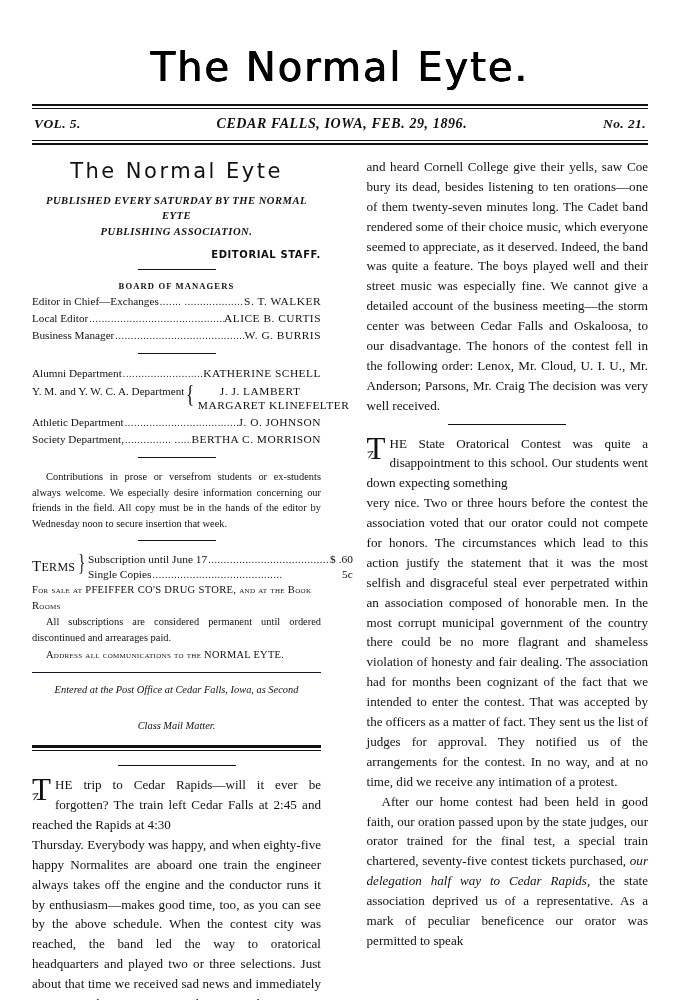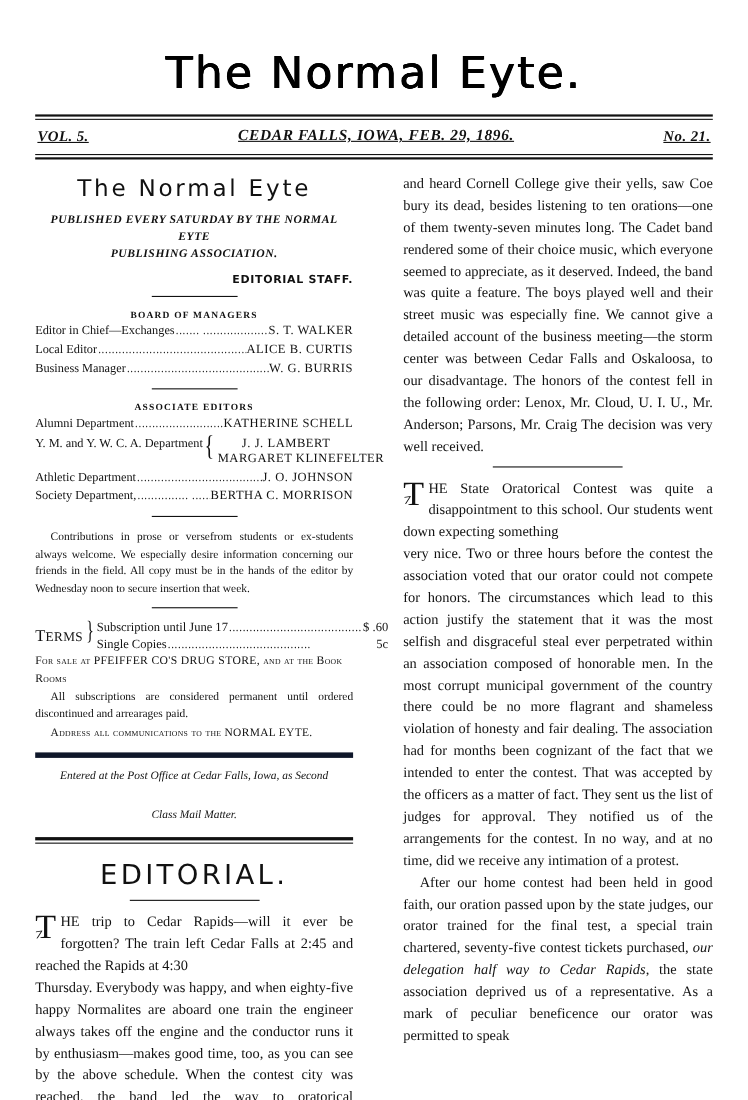"VOL. 5." .volume-bar { text-decoration: underline -> none }
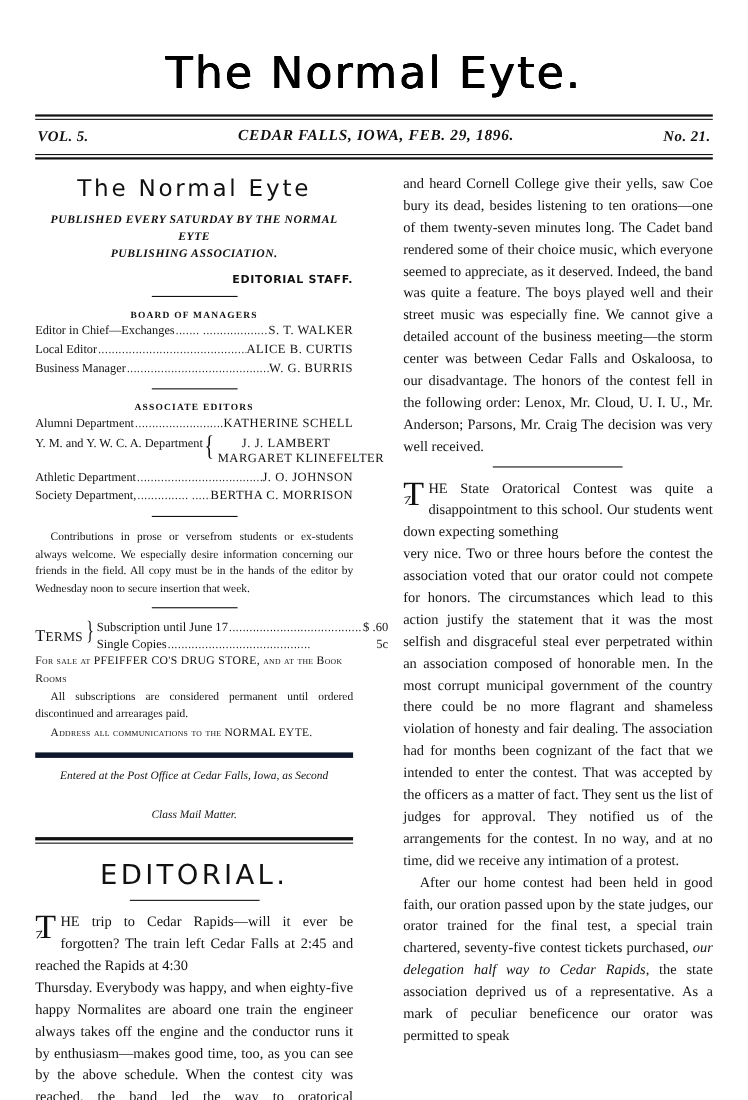"ASSOCIATE EDITORS" div.micro-head { html: <div>ASSOCIATE EDITORS</div> -> none }
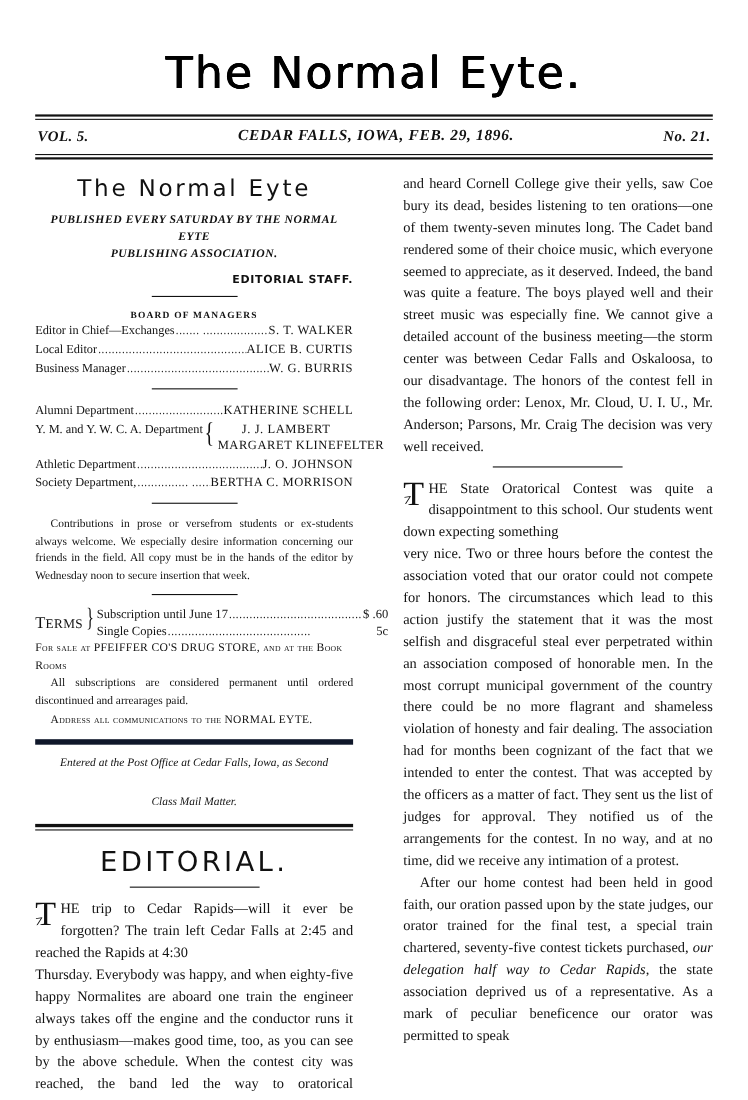"Entered at the Post Office" .entered-box { border-top: 5px solid #0f172a -> 1px solid #0f172a }
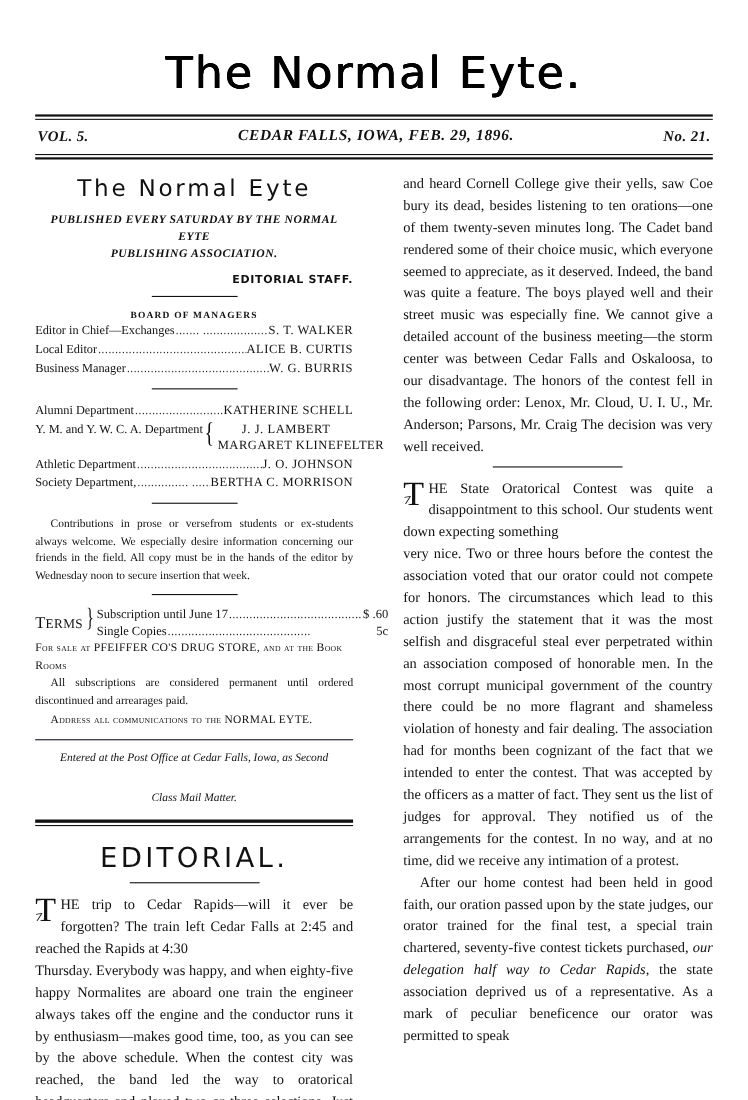"EDITORIAL." div.editorial-head { html: <div>EDITORIAL.</div> -> none }
